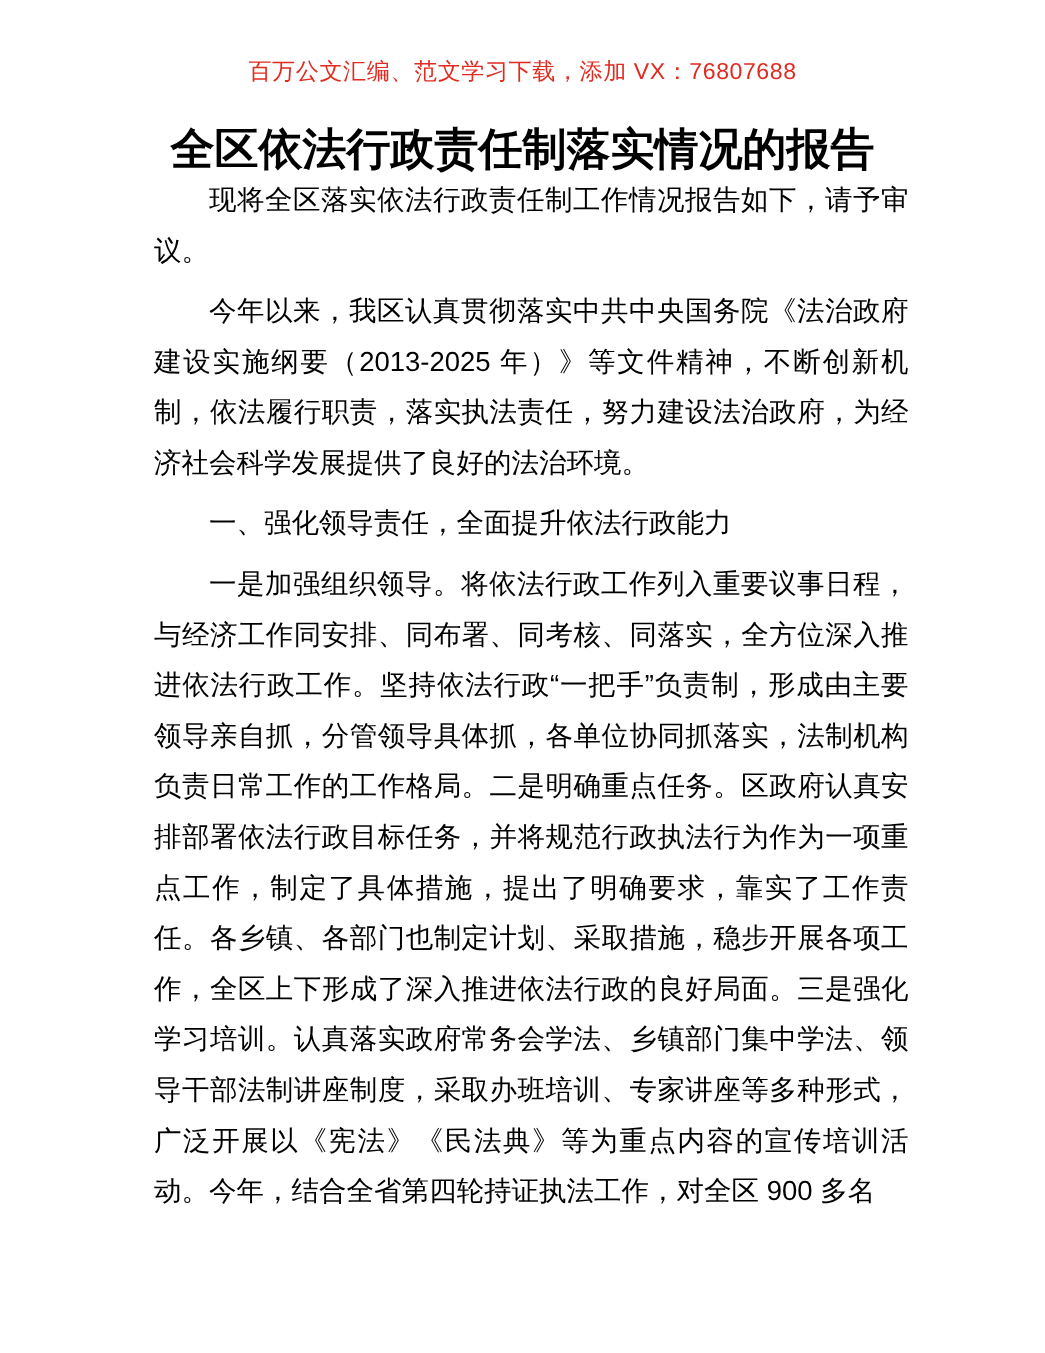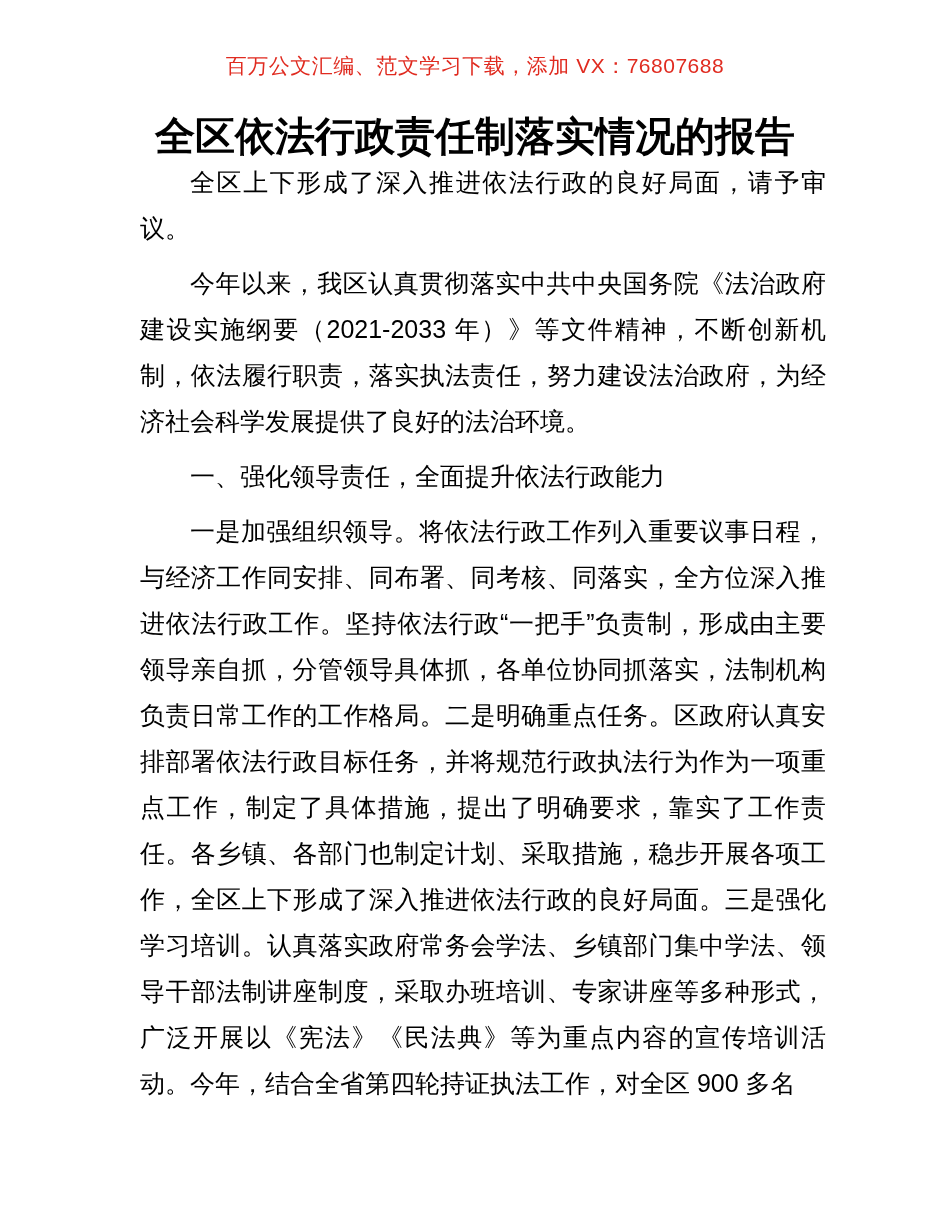"全区上下形成了深入推进依法行政的良好局面，请予审议。" p { text: 全区上下形成了深入推进依法行政的良好局面 -> 现将全区落实依法行政责任制工作情况报告如下 }
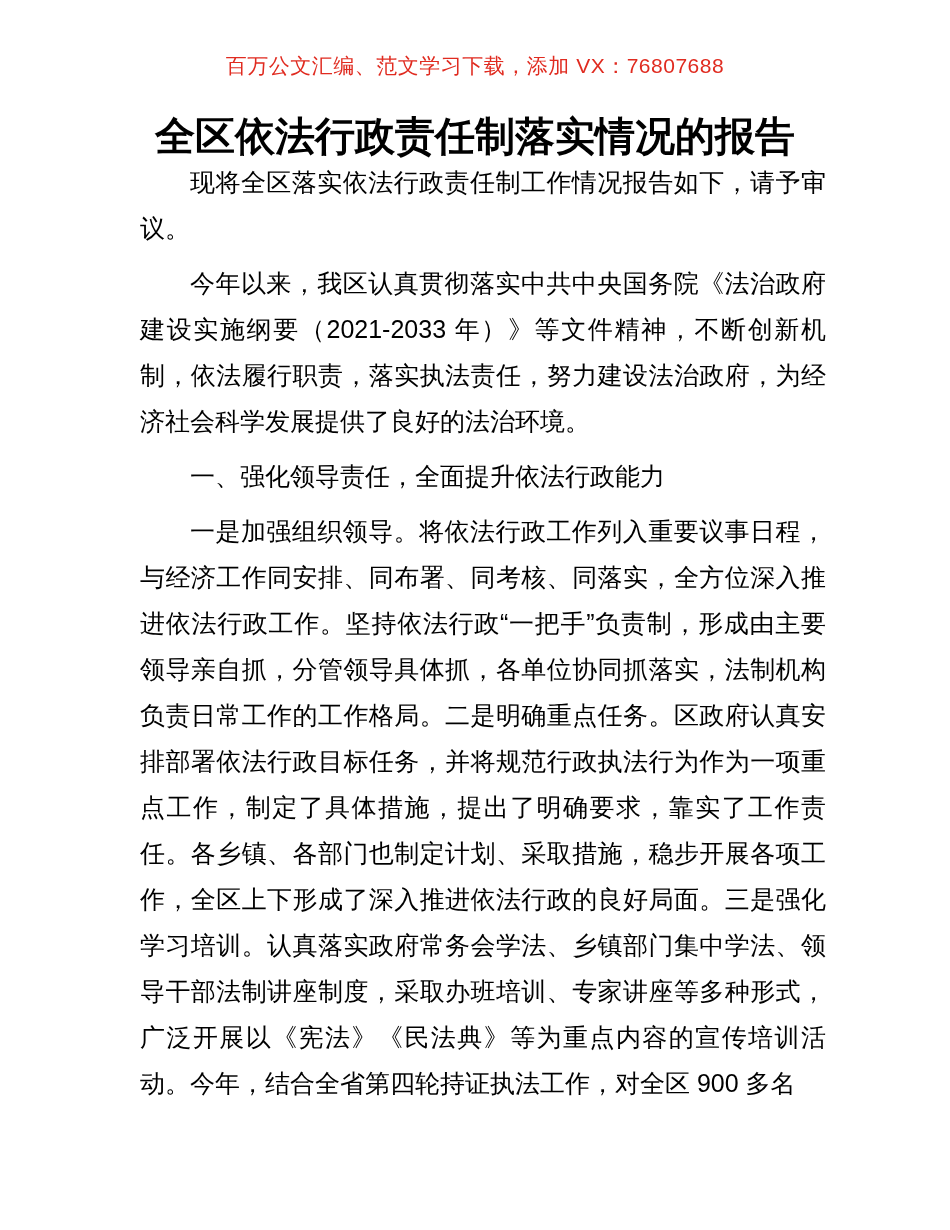"今年以来，我区认真贯彻落实中共中央国务院《法治政府建设实施纲要（2021-203" p { text: 2021-2033 -> 2013-2025 }
